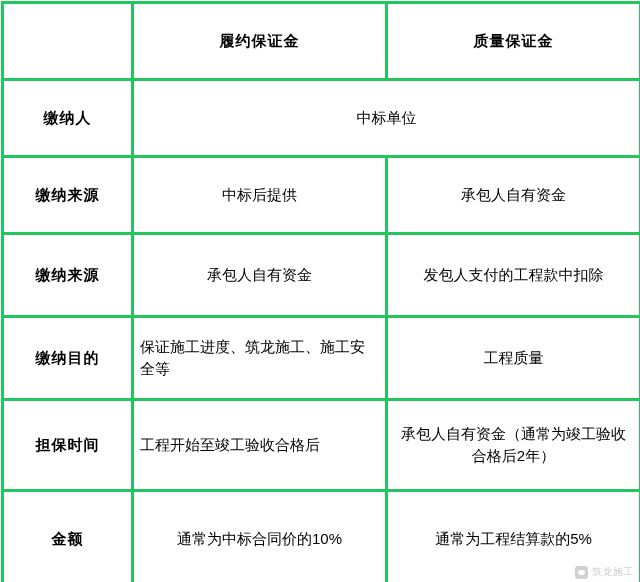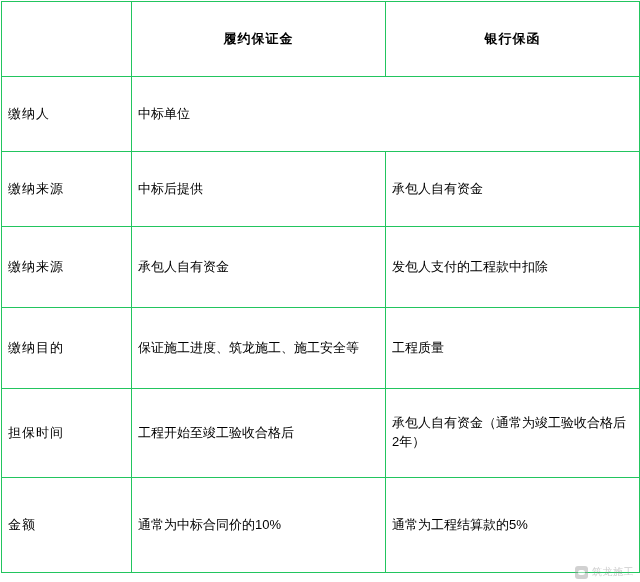"履约保证金" table.cmp td { border: 1px solid #22c55e -> 3px solid #22c55e; font-size: 13px -> 15px }
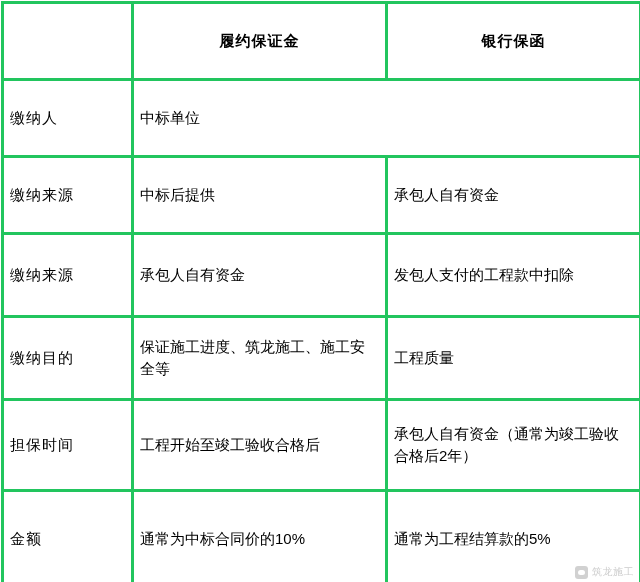"银行保函" td.head { text: 银行保函 -> 质量保证金 }
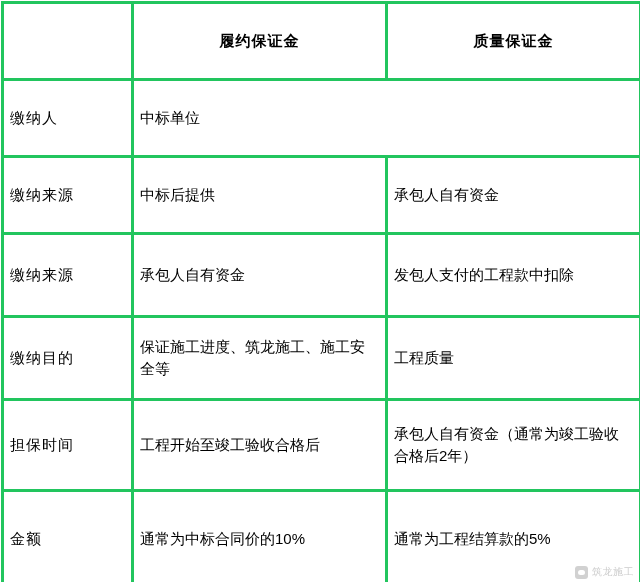"缴纳人" td.label { font-weight: normal -> bold; text-align: left -> center }
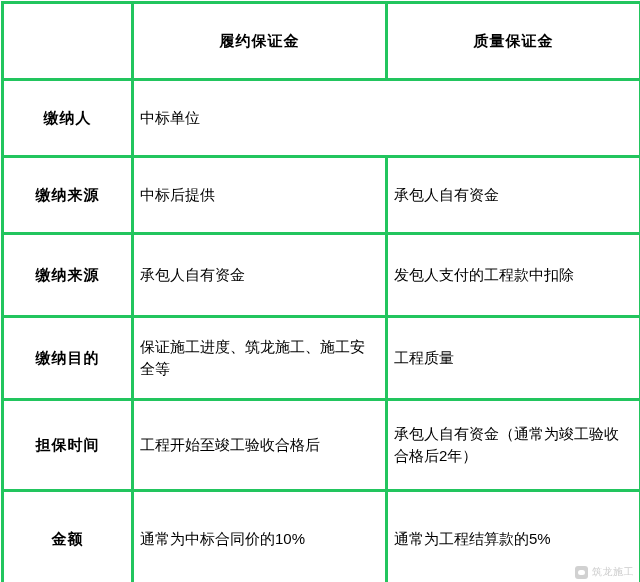"中标单位" td.val { text-align: none -> center }
